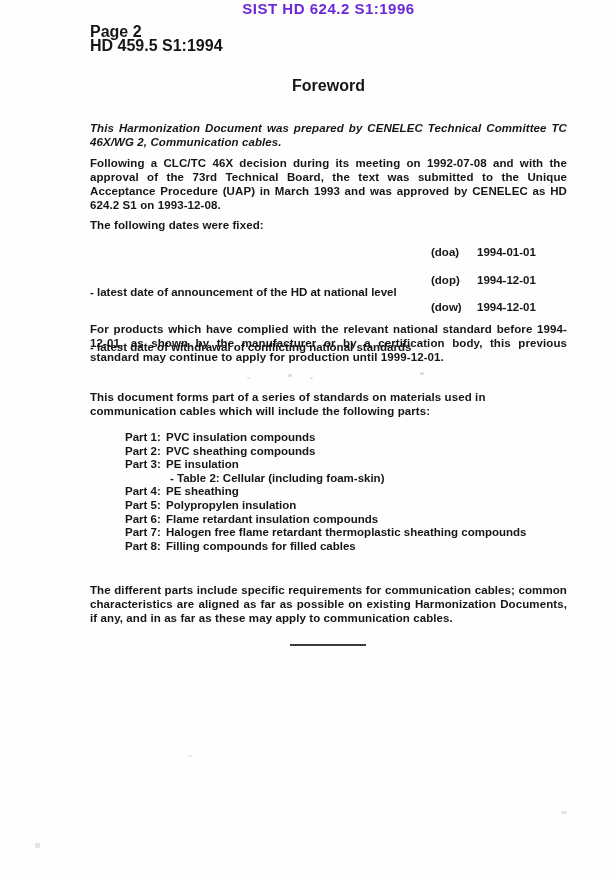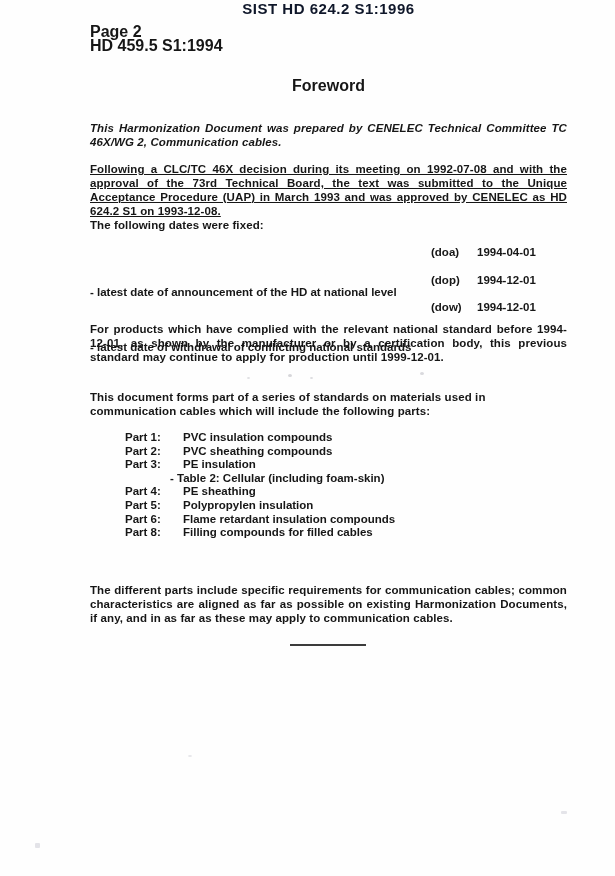"SIST HD 624.2 S1:1996" .watermark { color: #0f172a -> #6d28d9 }
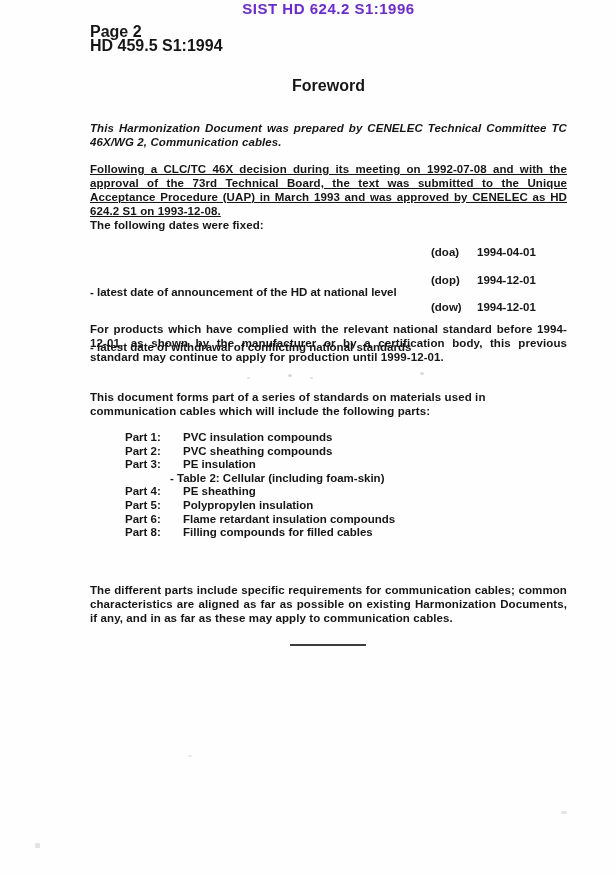"Following a CLC/TC 46X decision" .p2 { text-decoration: underline -> none; top: 162px -> 156px }
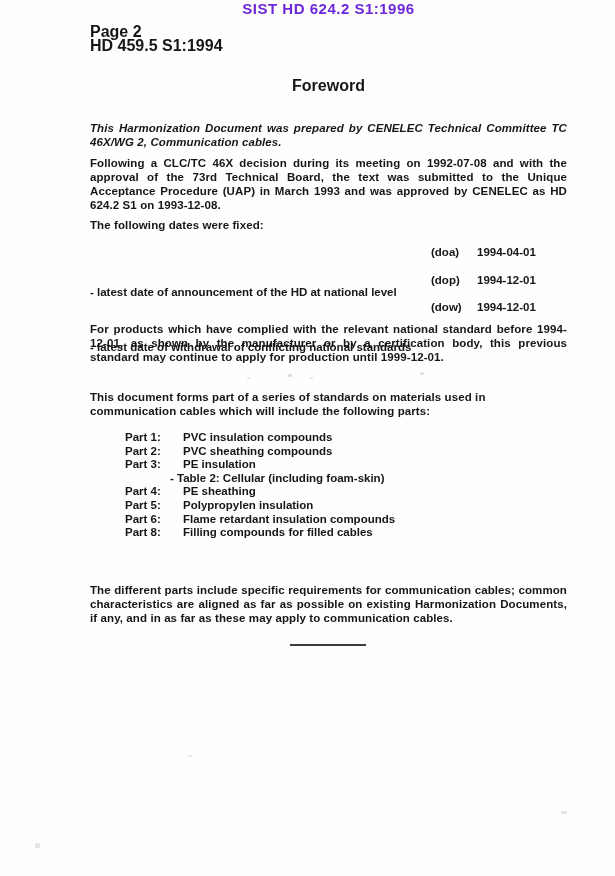"1994-04-01" span.date-value { text: 1994-04-01 -> 1994-01-01 }
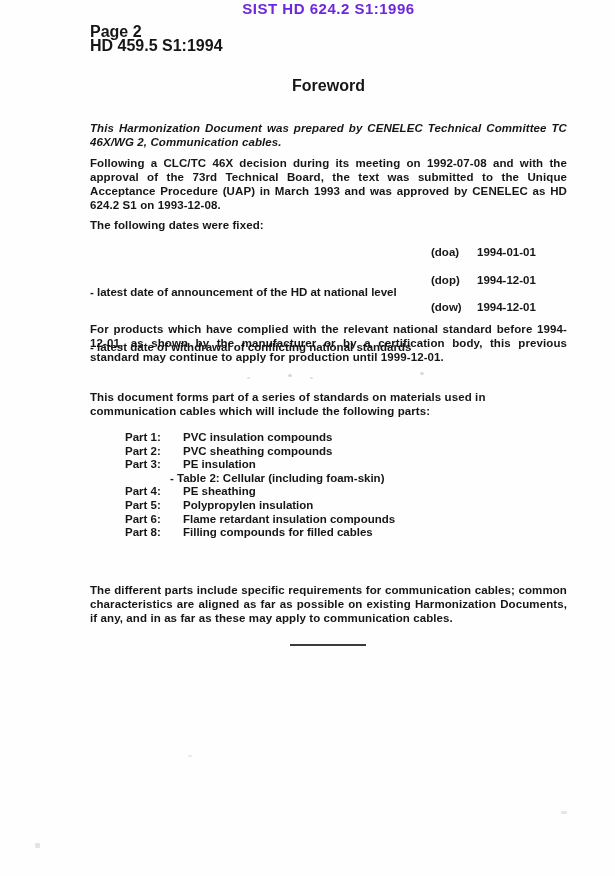"Part 1:" .part-label { width: 58px -> 41px }
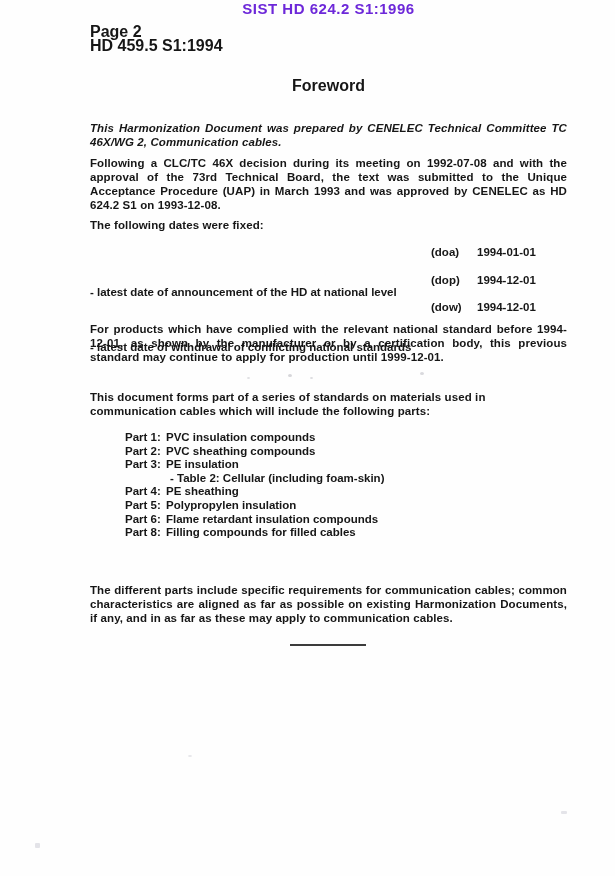"Part 7: Halogen free flame" div.part-row { html: none -> <div> <span>Part 7:</span><span>Halogen free flame retardant thermoplastic sheathing compounds</span> </div> }
